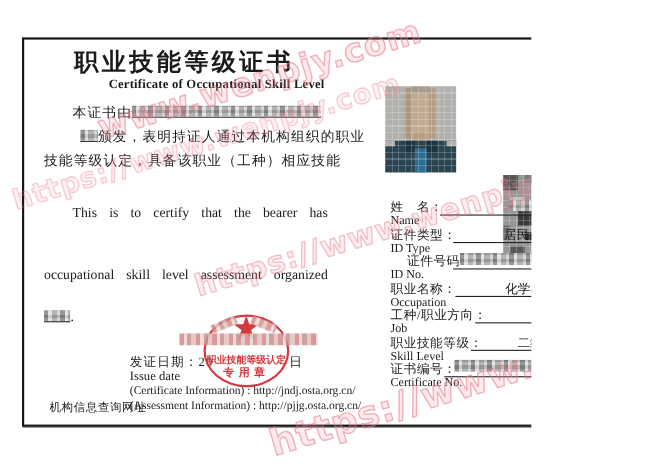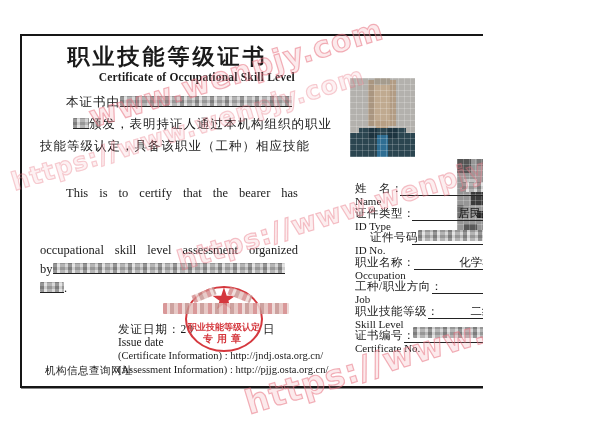"by" div.abs { html: <div> <span>by</span><span><span></span></span> </div> -> none }
